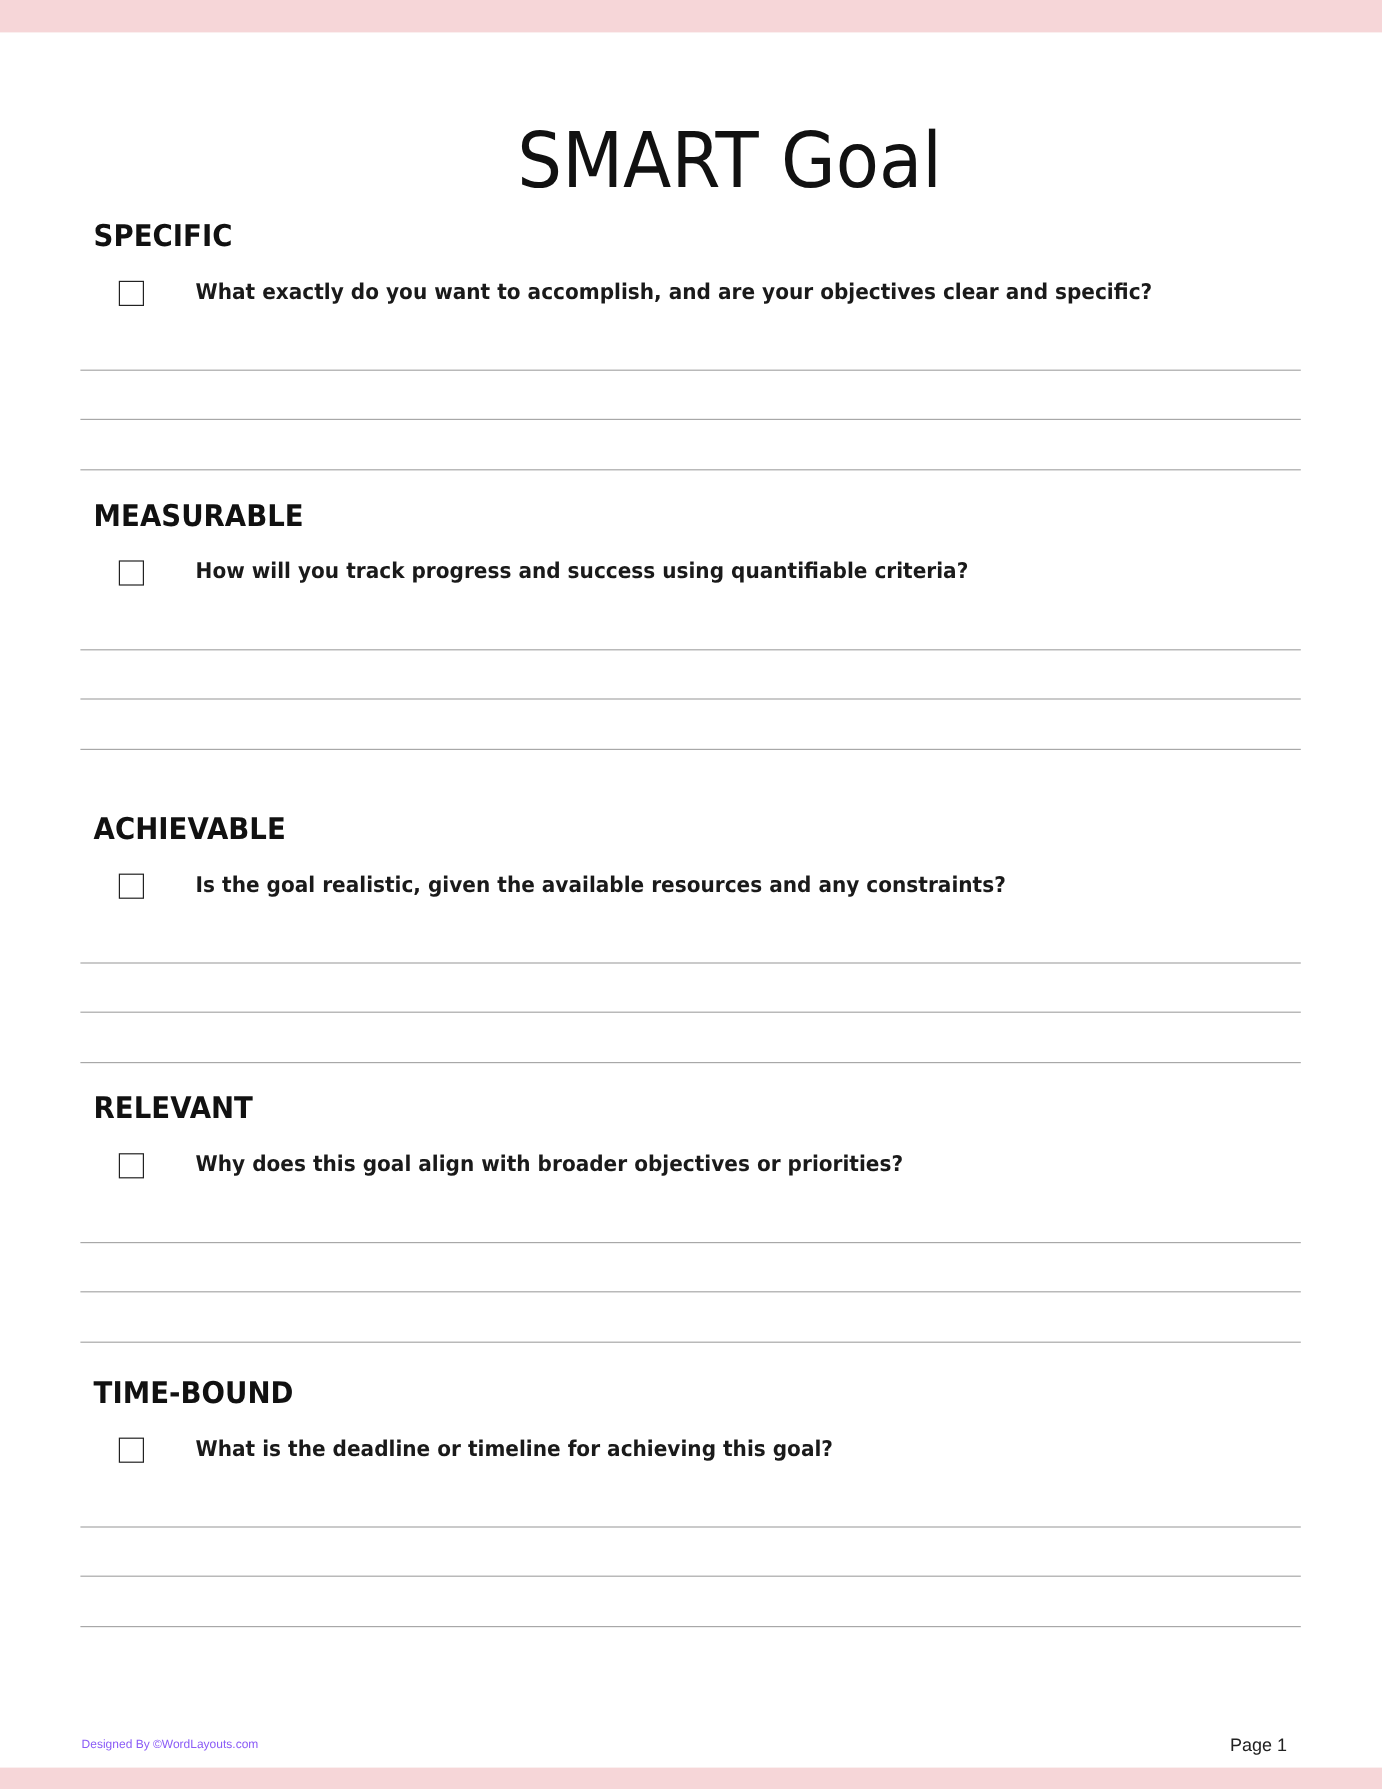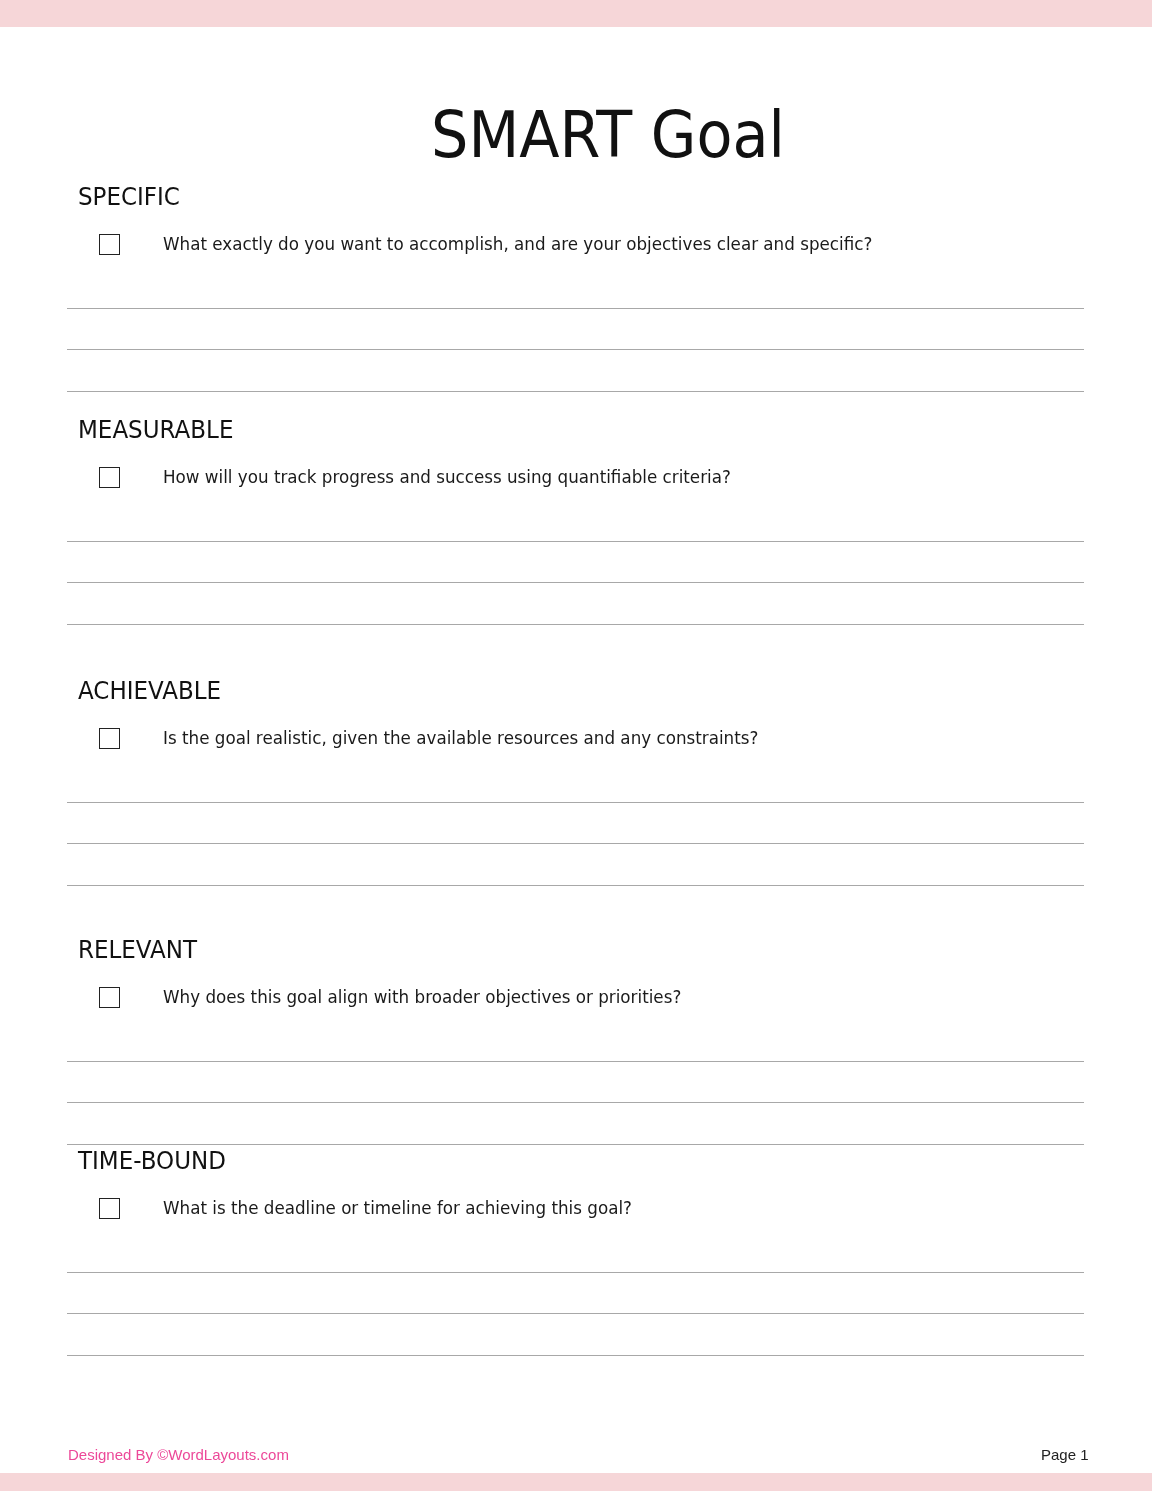"SPECIFIC" .section { font-weight: none -> bold }
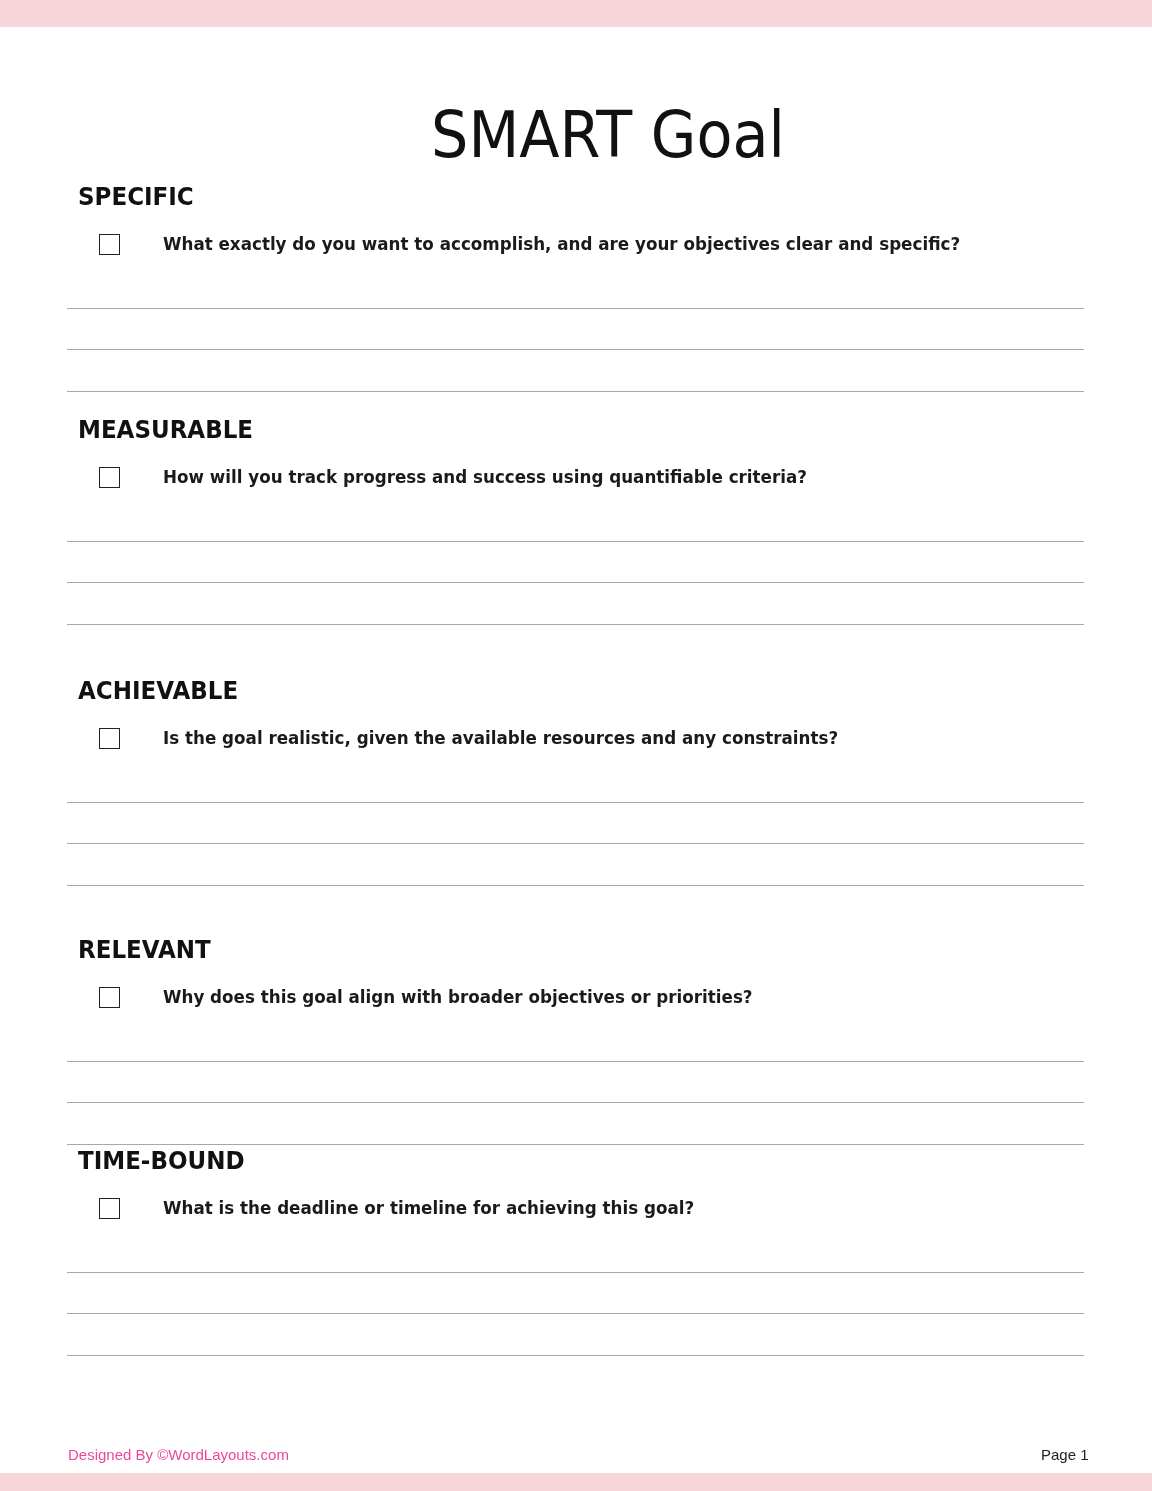"RELEVANT" div.section { top: 933px -> 907px }
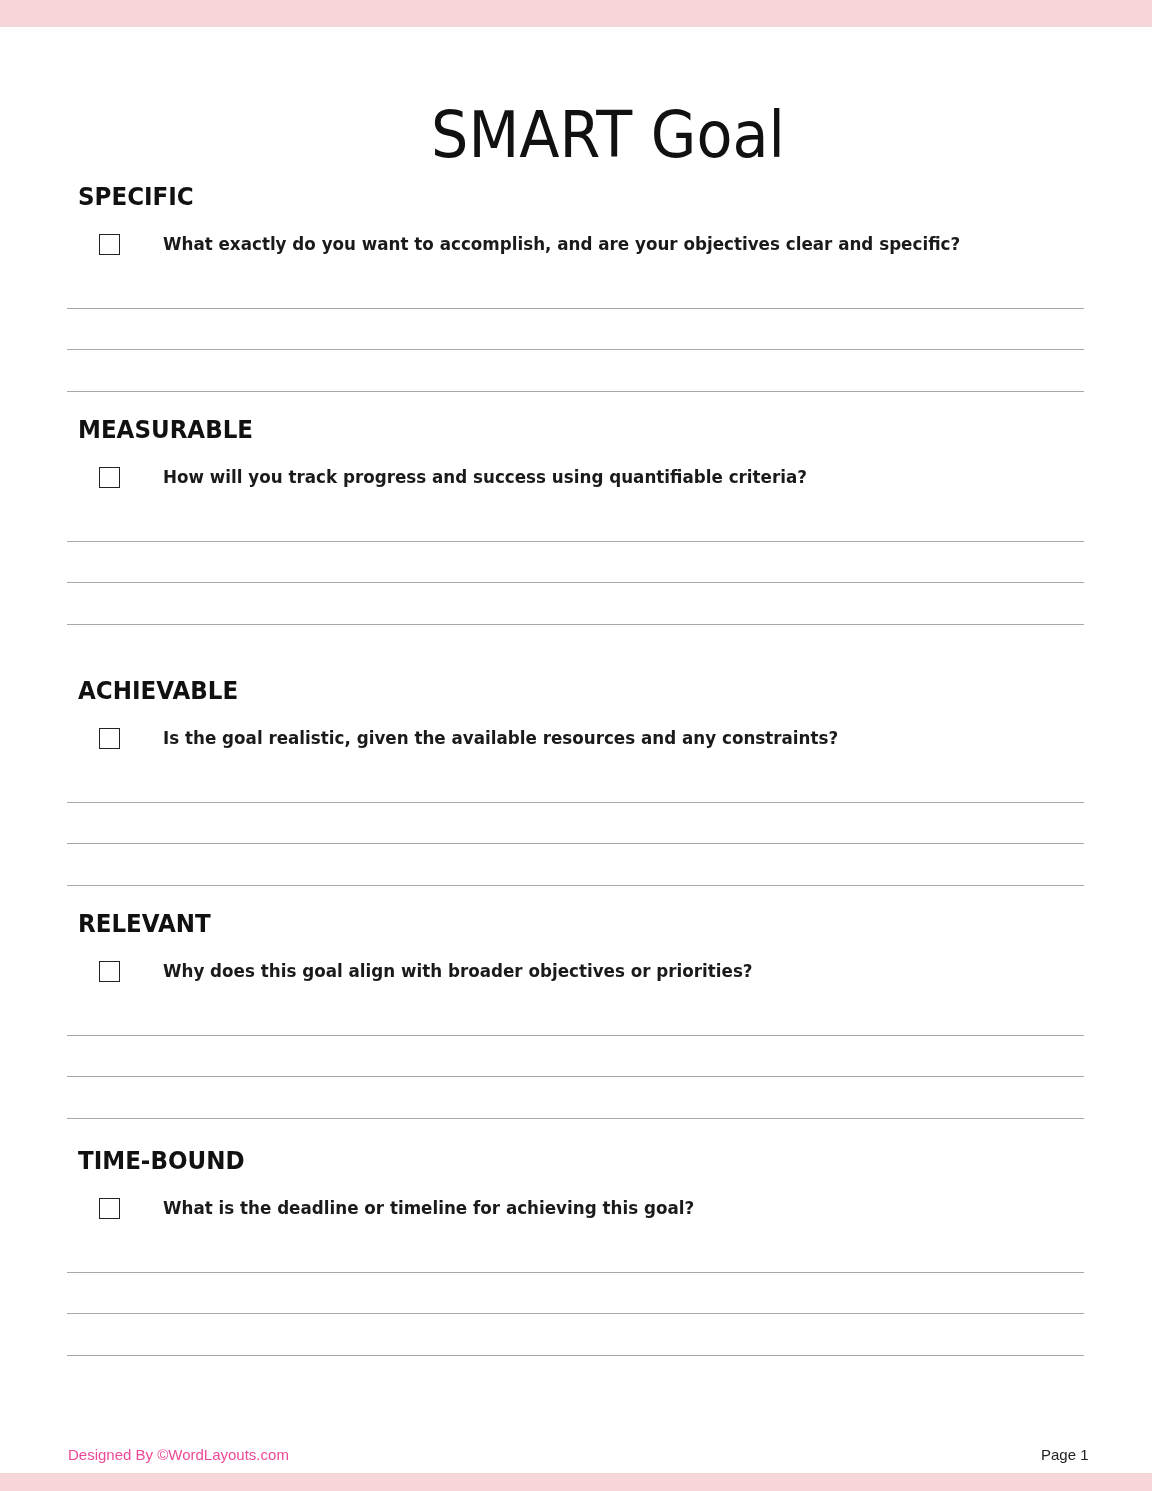"Designed By ©WordLayouts.com" .footer-left { color: #ec4899 -> #8b5cf6; font-size: 15px -> 10px }
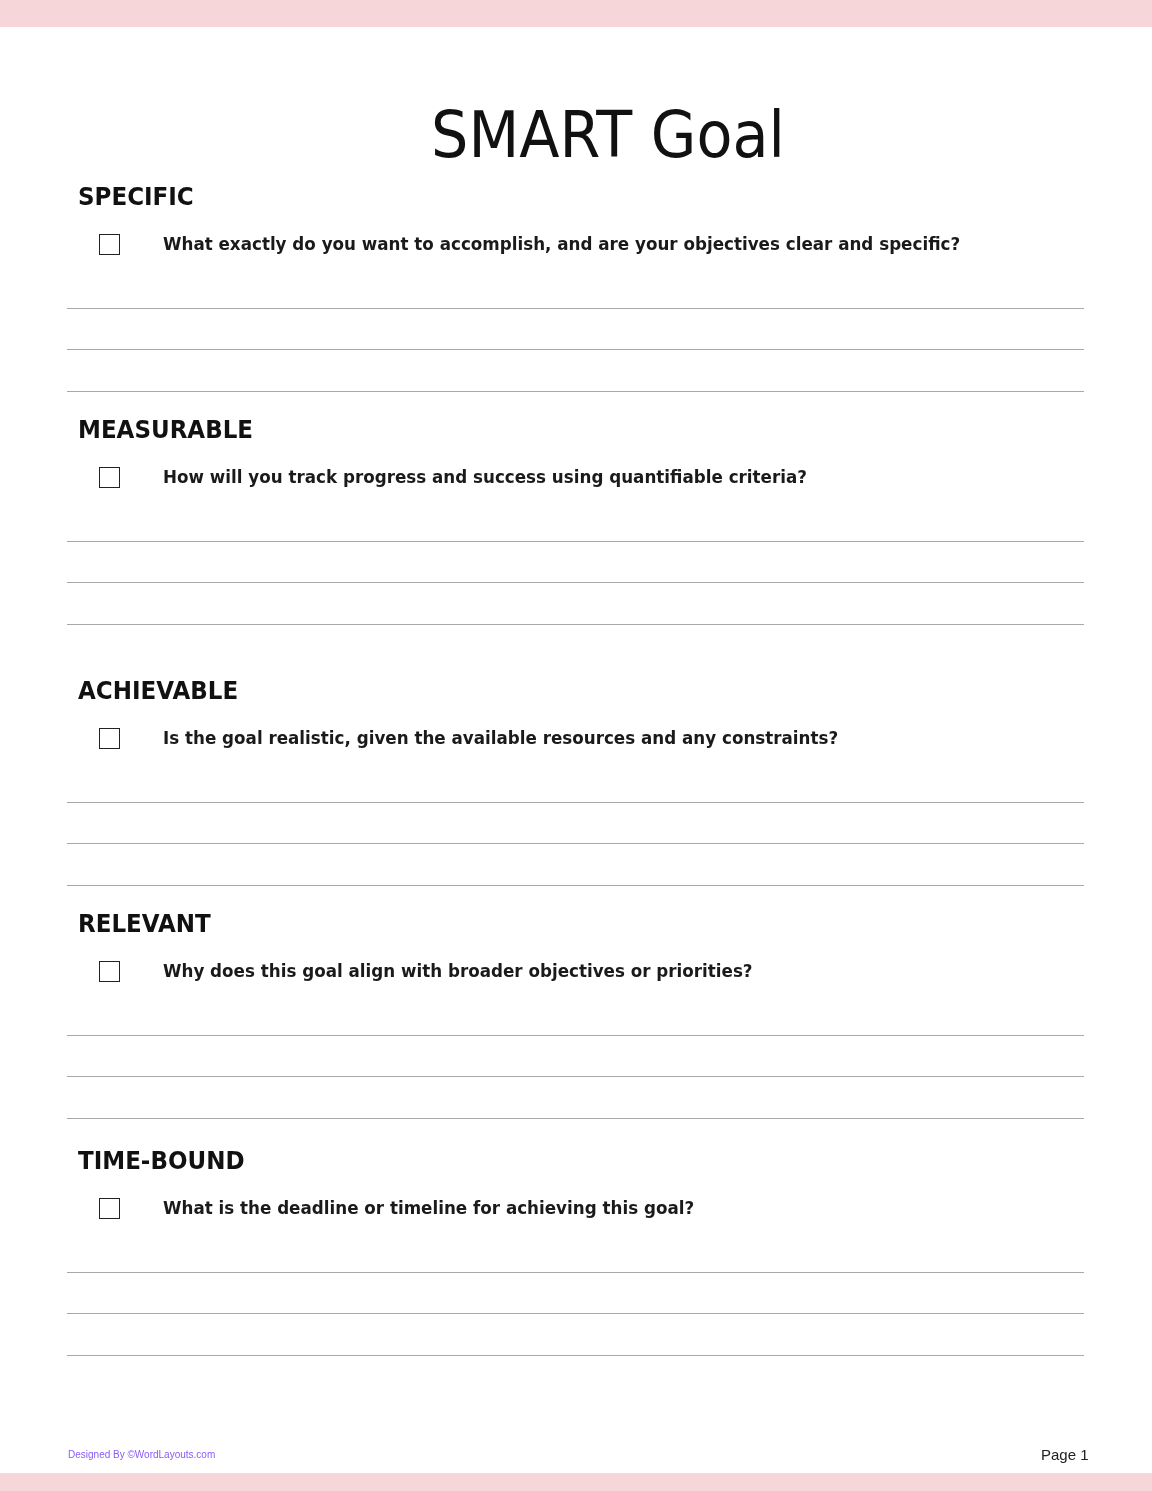"Page 1" .footer-right { margin-left: 16px -> none }
